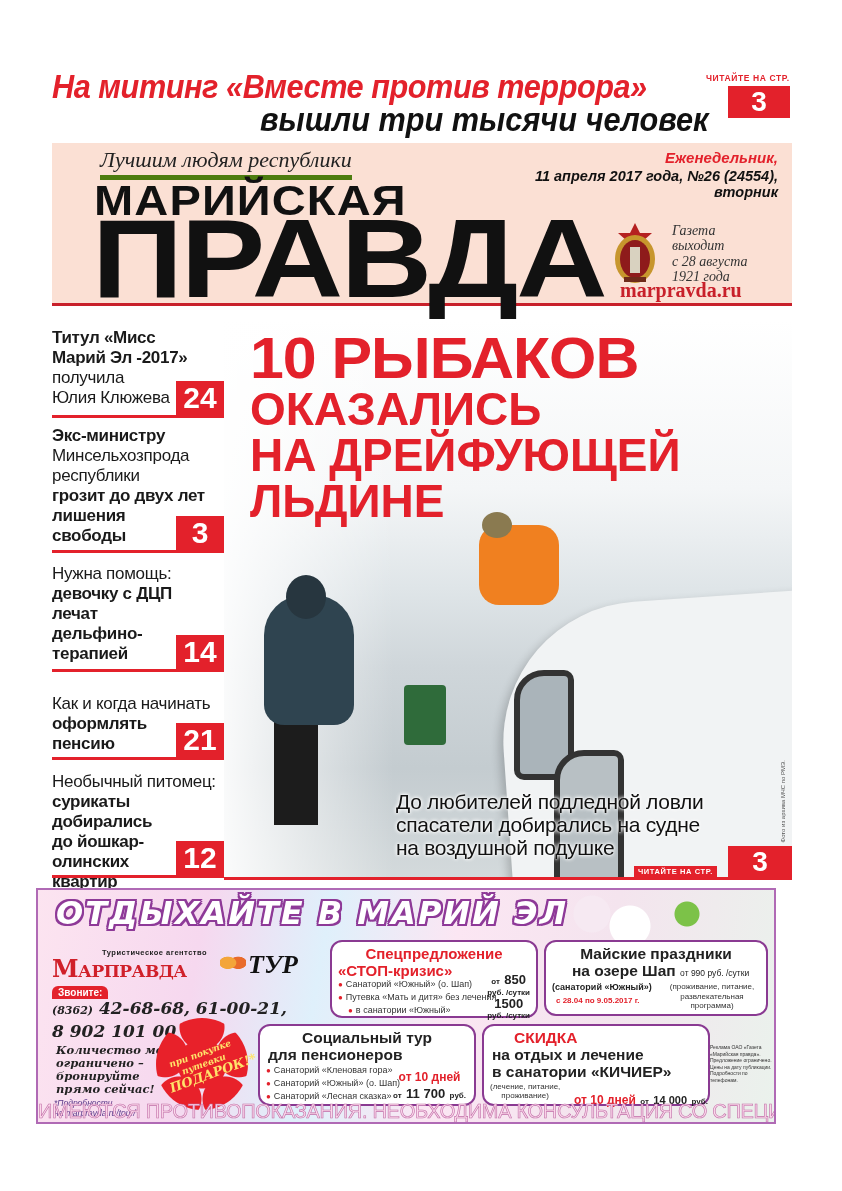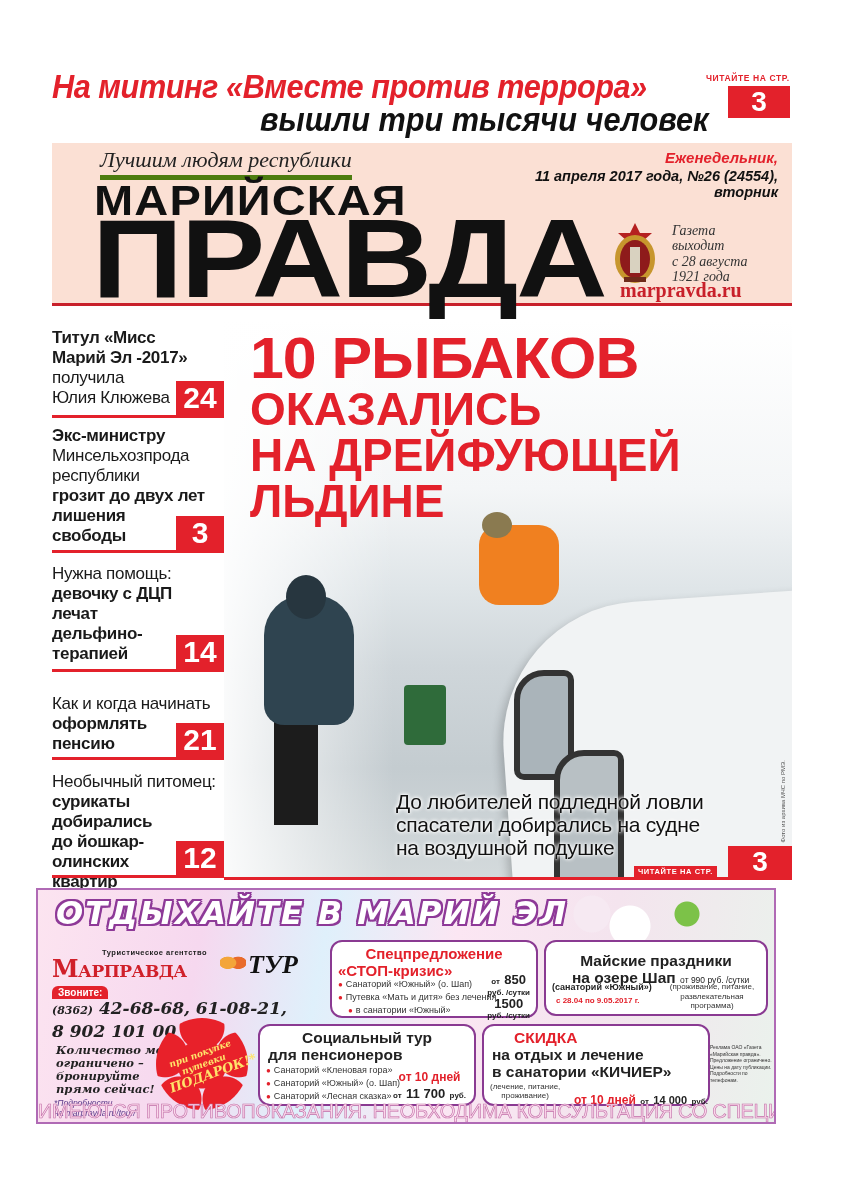"Майские праздники" div.box { padding: 10px 6px -> 3px 6px }
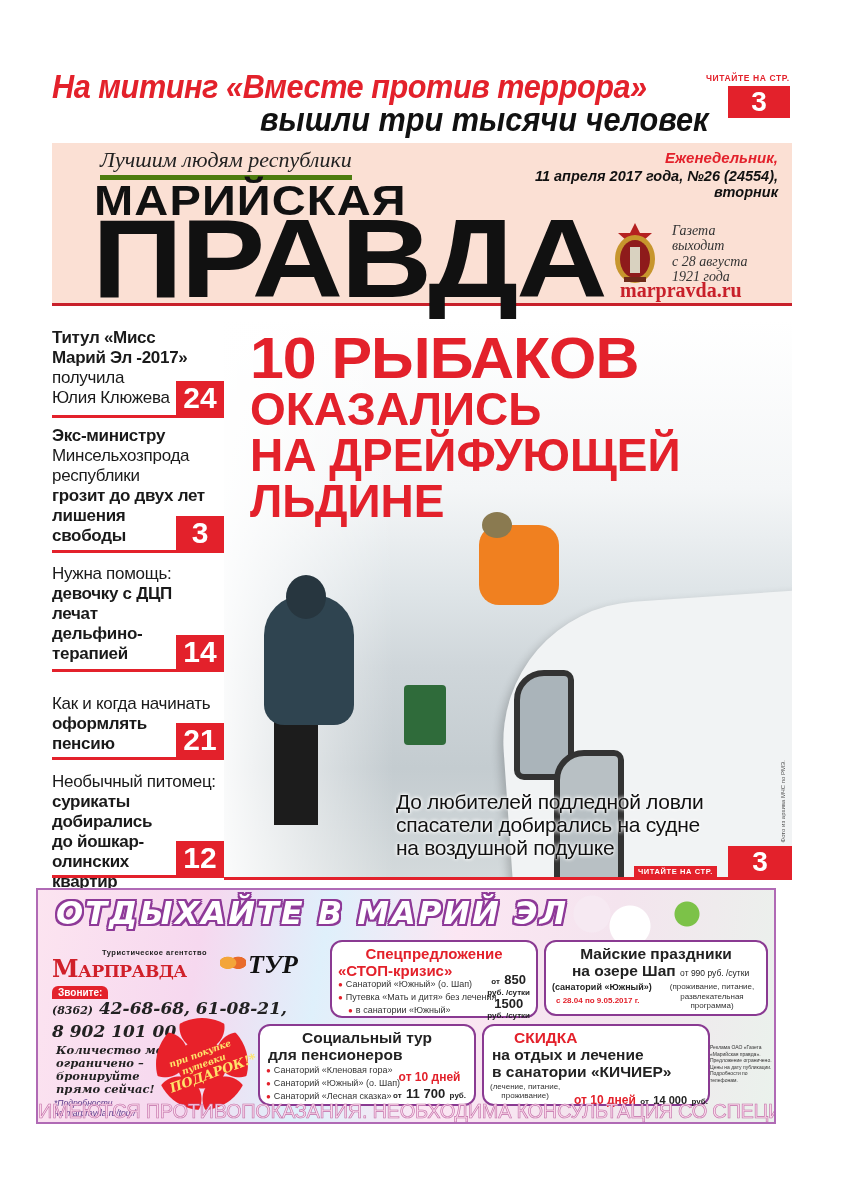"42-68-68, 61-08-21," span { text: 61-08-21 -> 61-00-21 }
